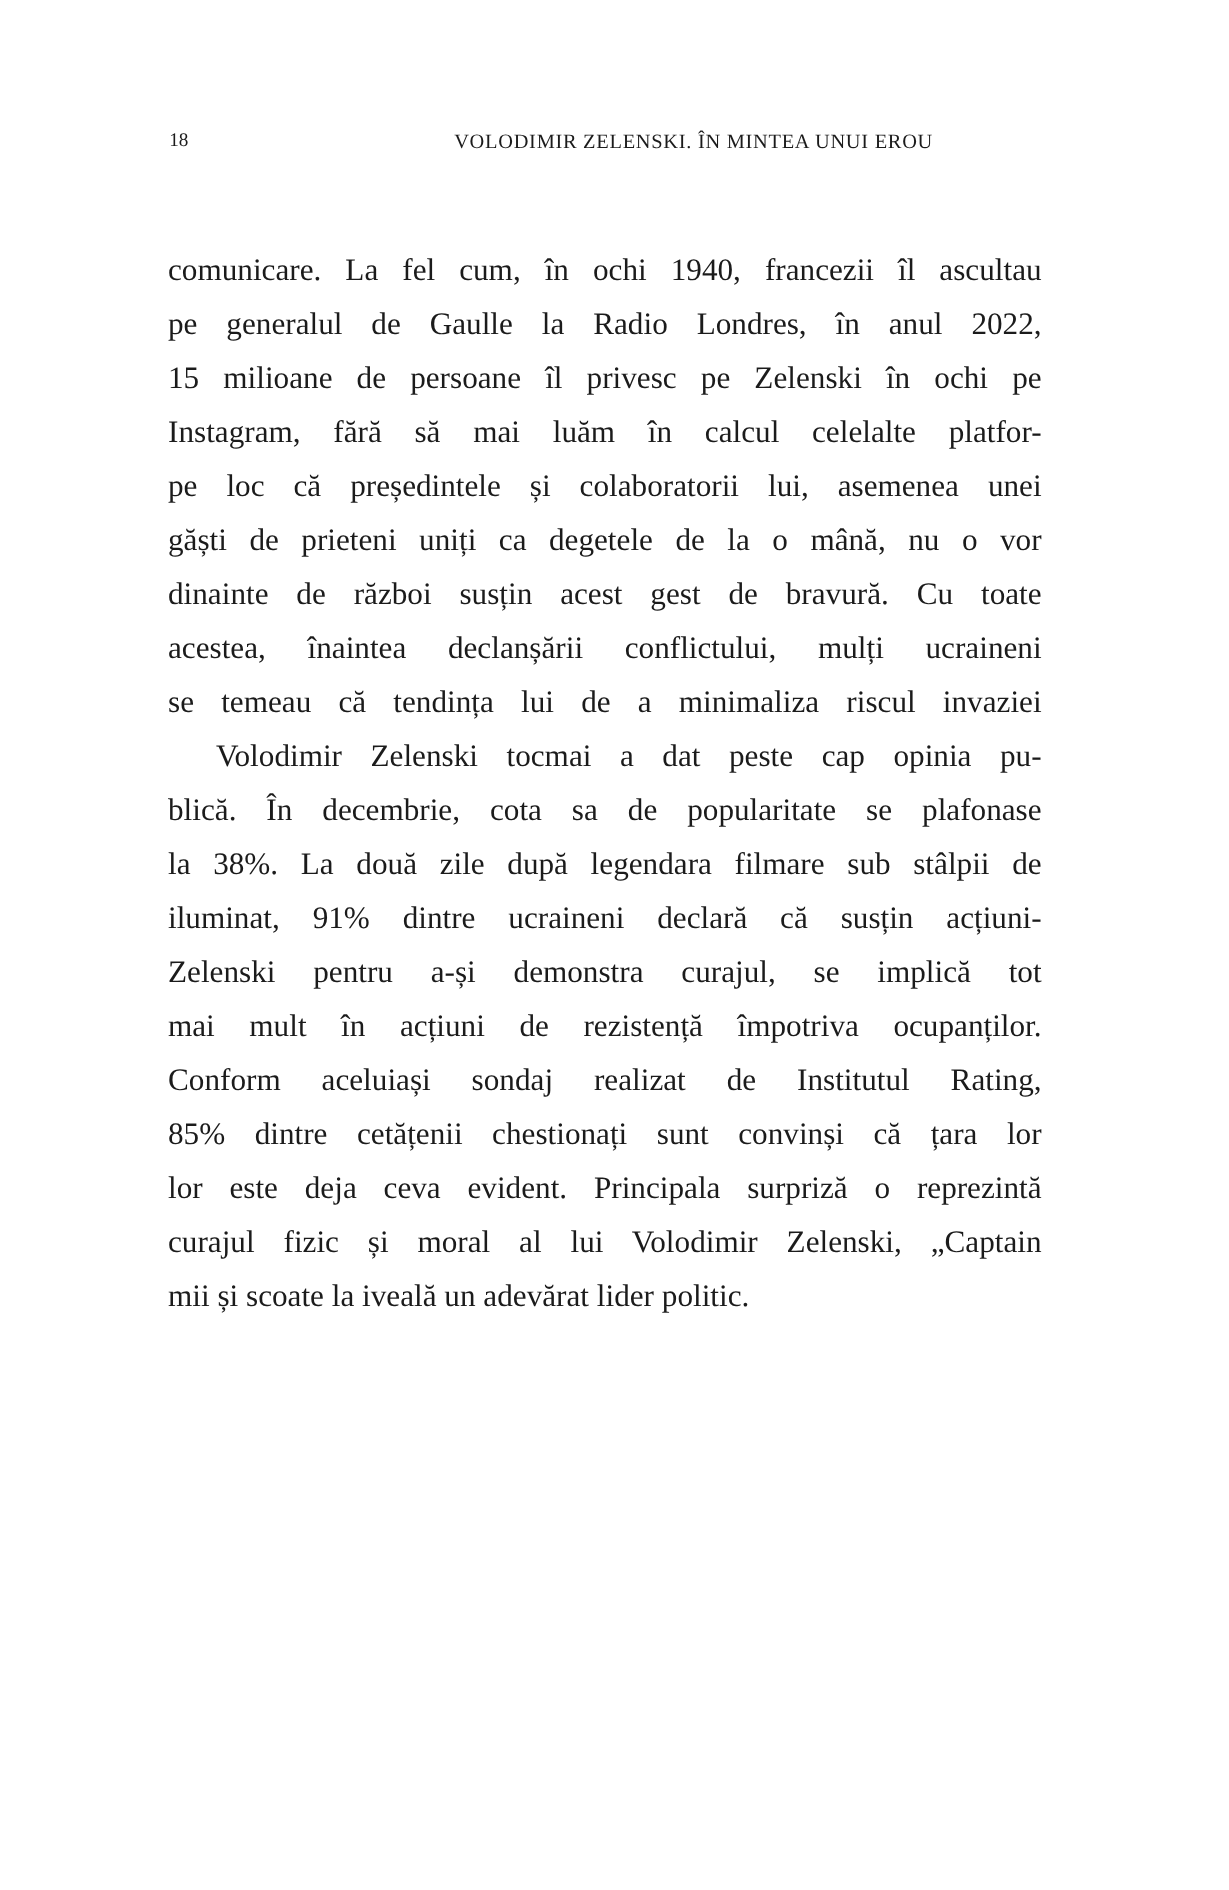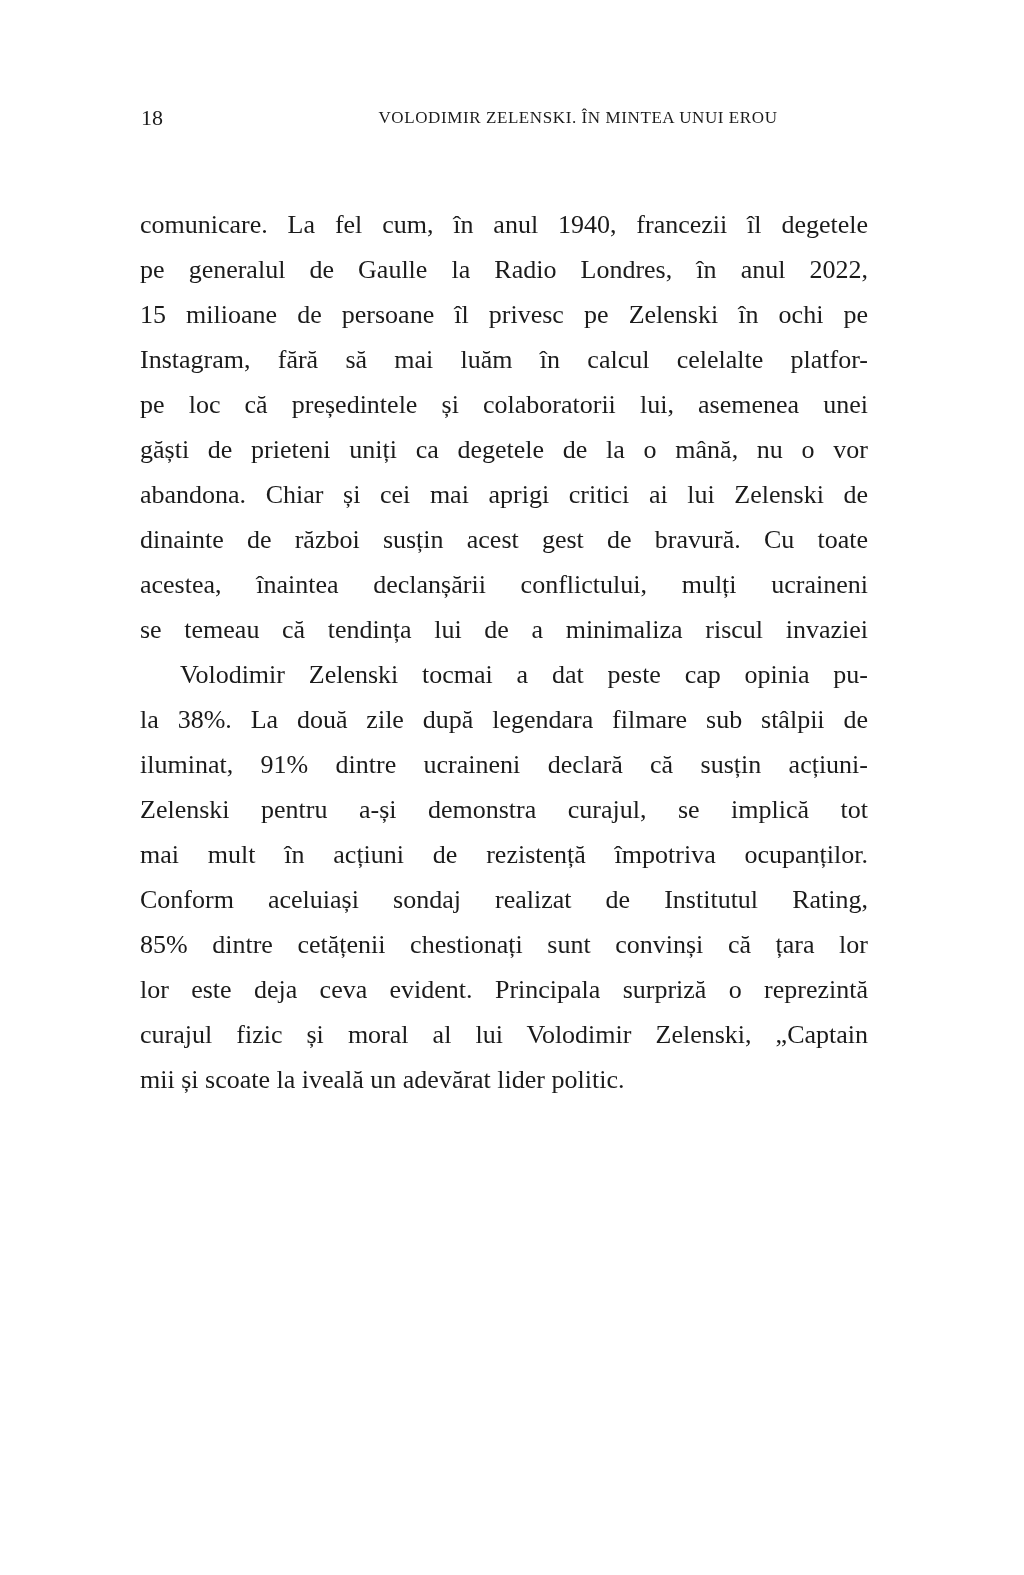"18" .page-number { font-size: 22px -> 16px }
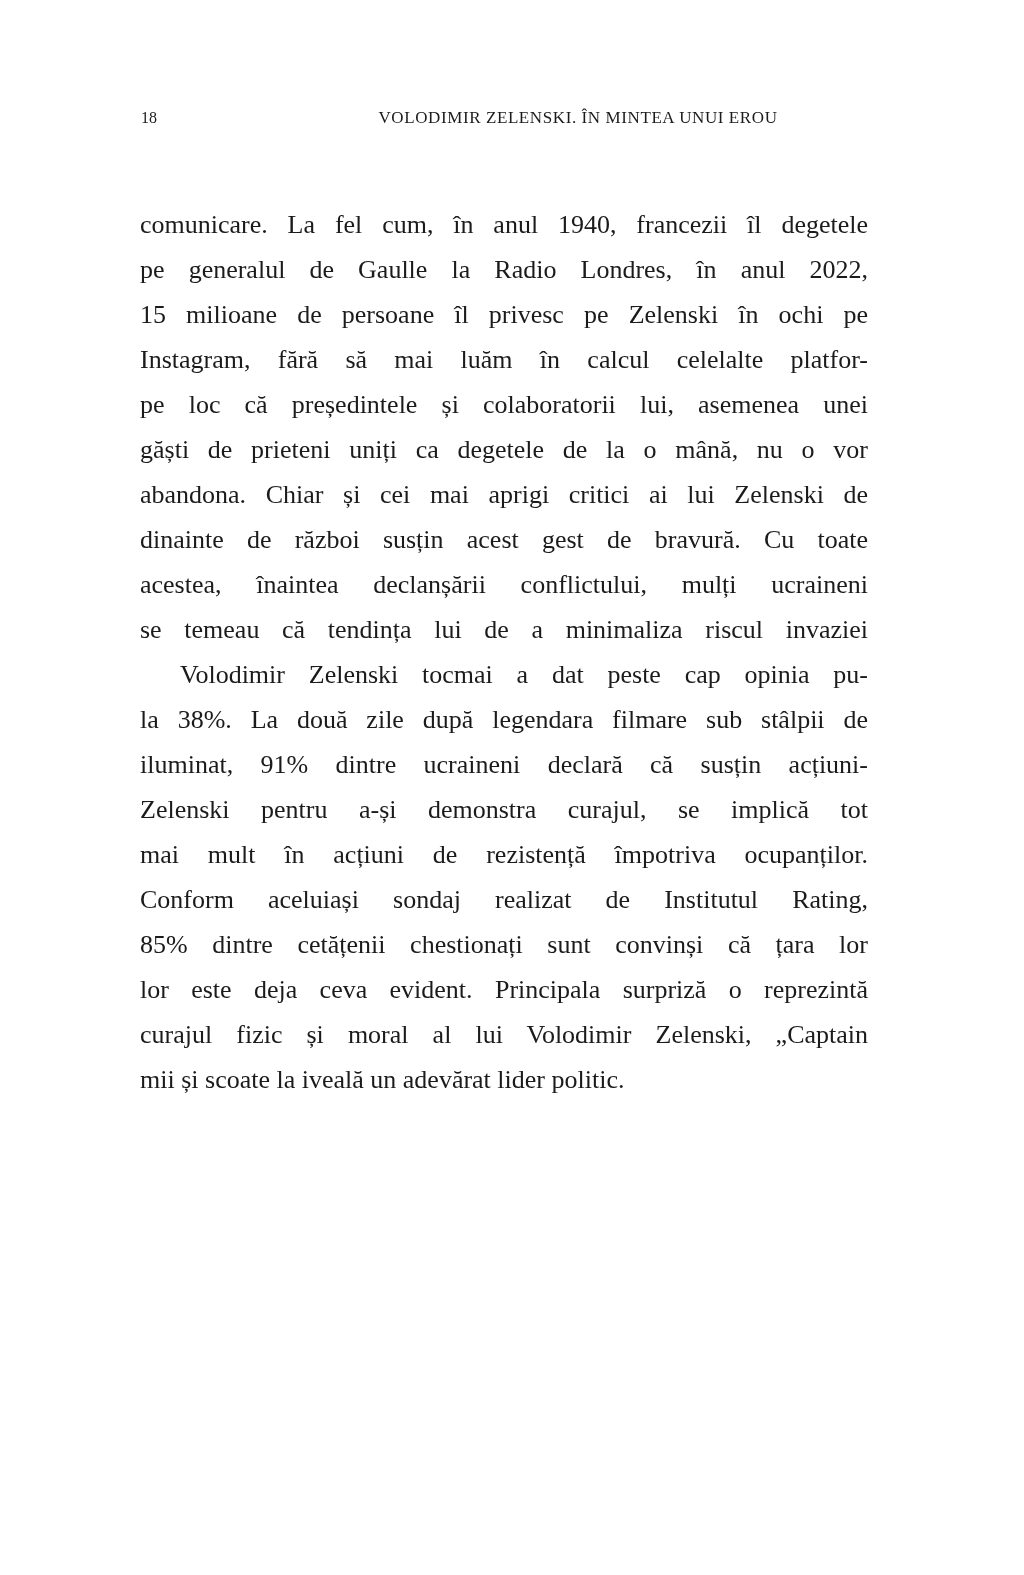"comunicare. La fel cum, în" div.line { text: anul 1940, francezii îl degetele -> ochi 1940, francezii îl ascultau }
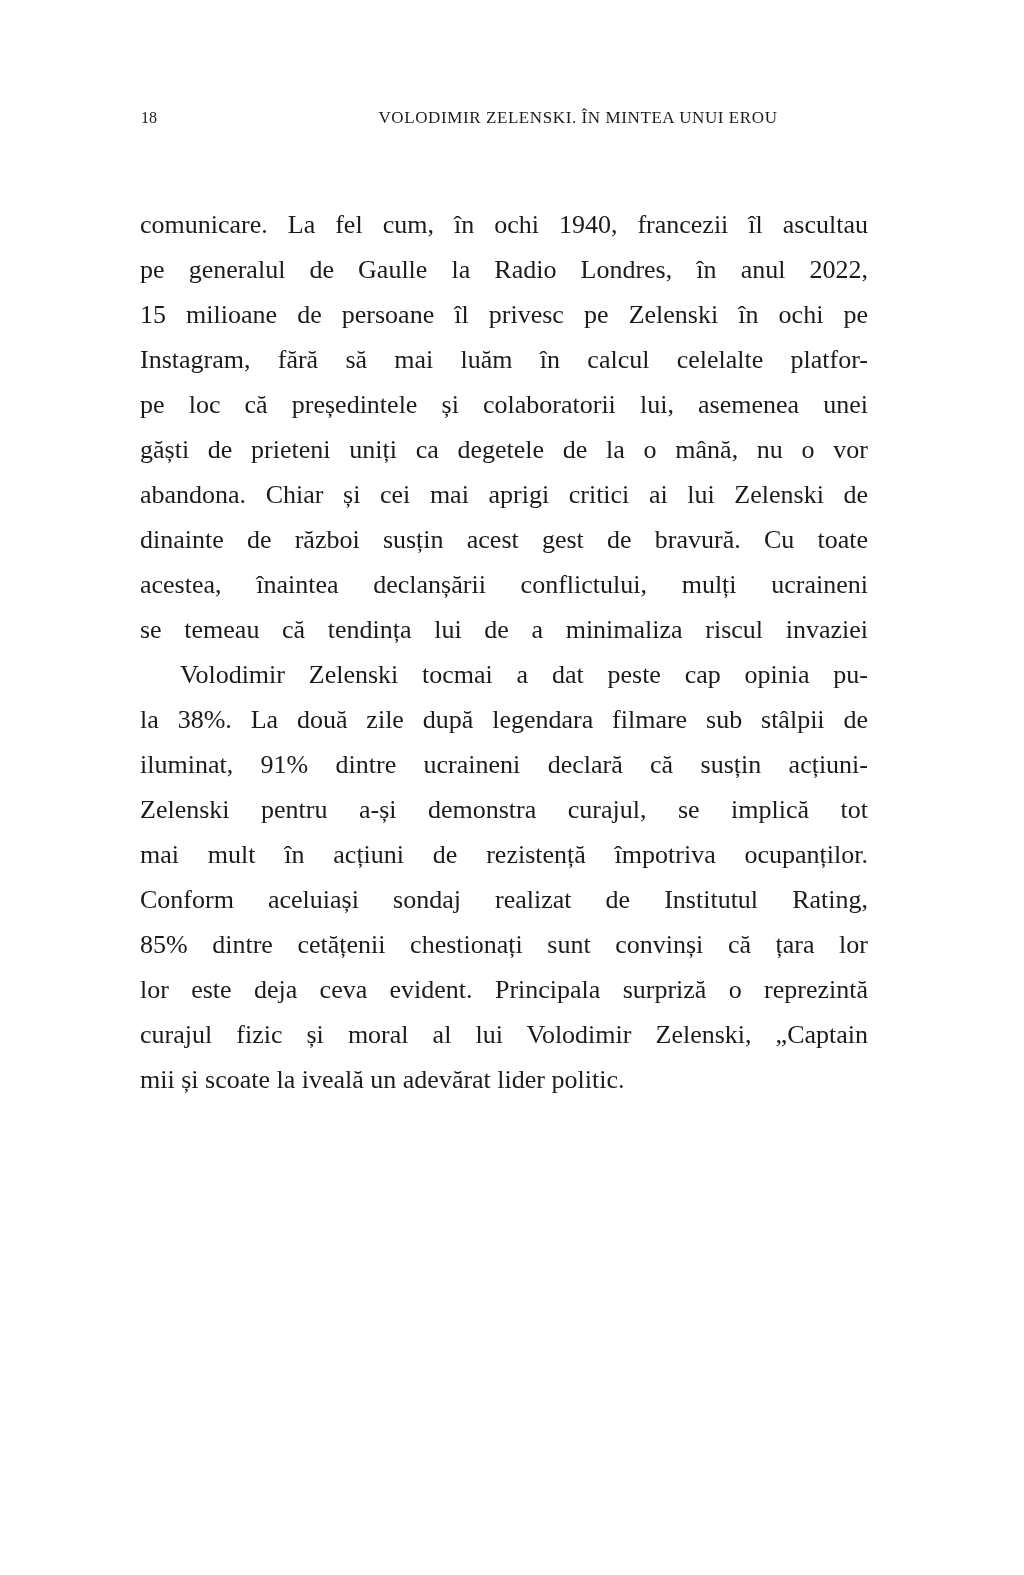"abandona. Chiar și cei mai" div.line { html: <div>abandona. Chiar și cei mai aprigi critici ai lui Zelenski de</div> -> none }
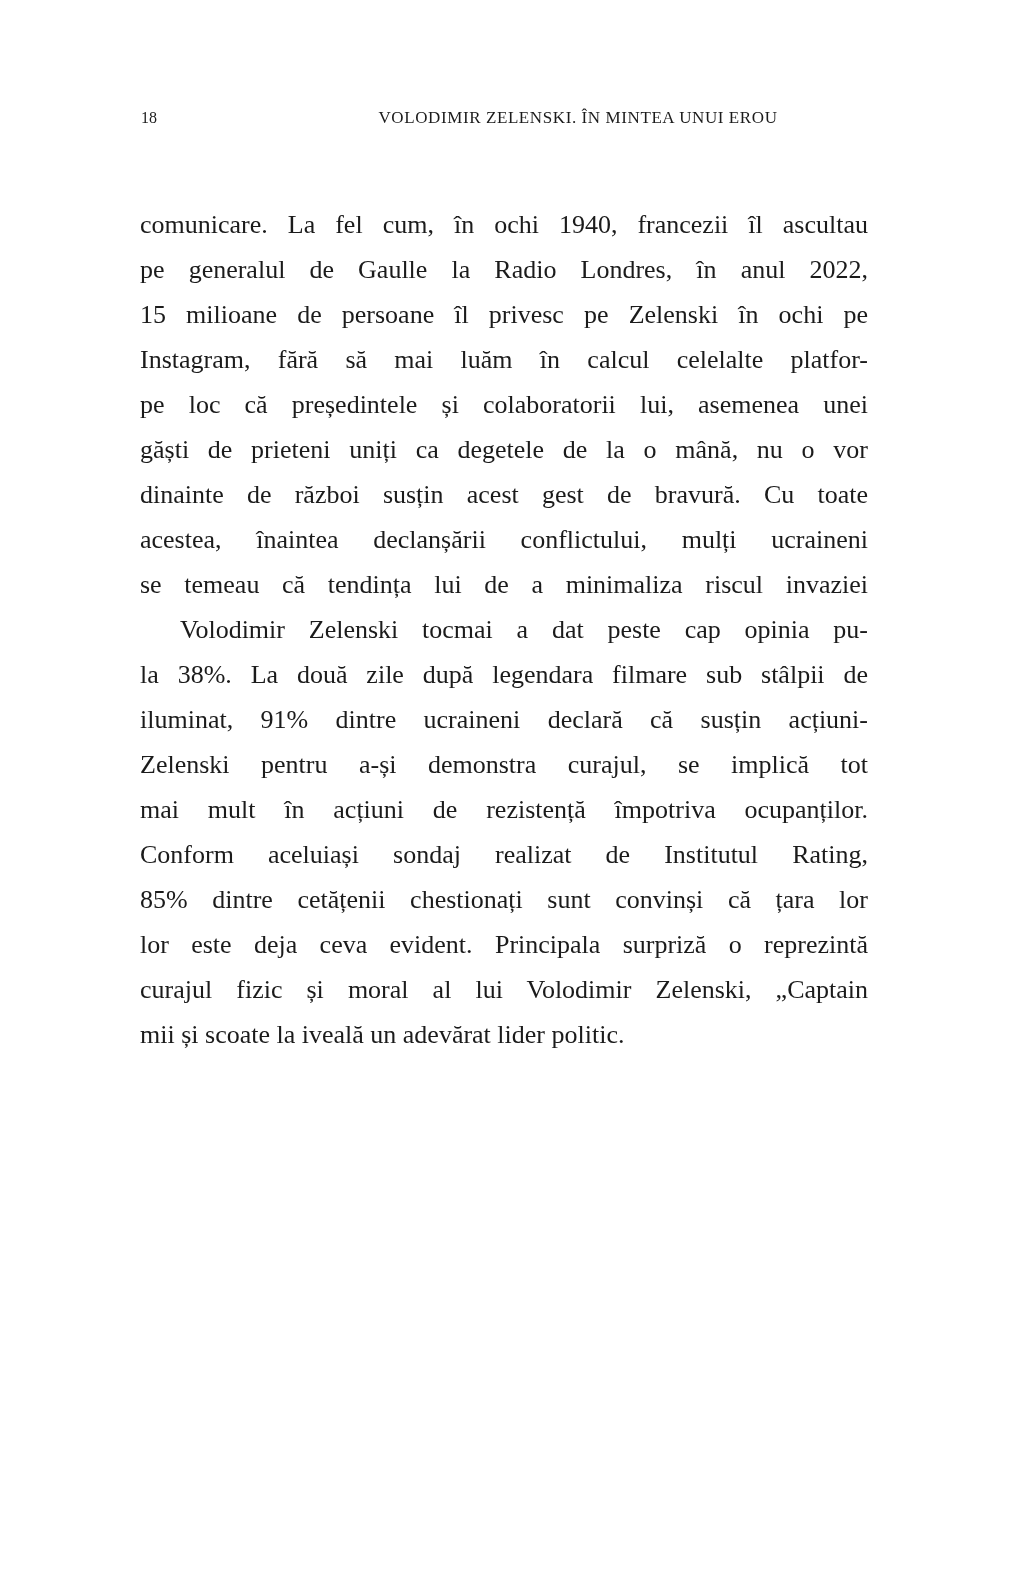"blică. În decembrie, cota sa" div.line { html: none -> <div>blică. În decembrie, cota sa de popularitate se plafonase</div> }
